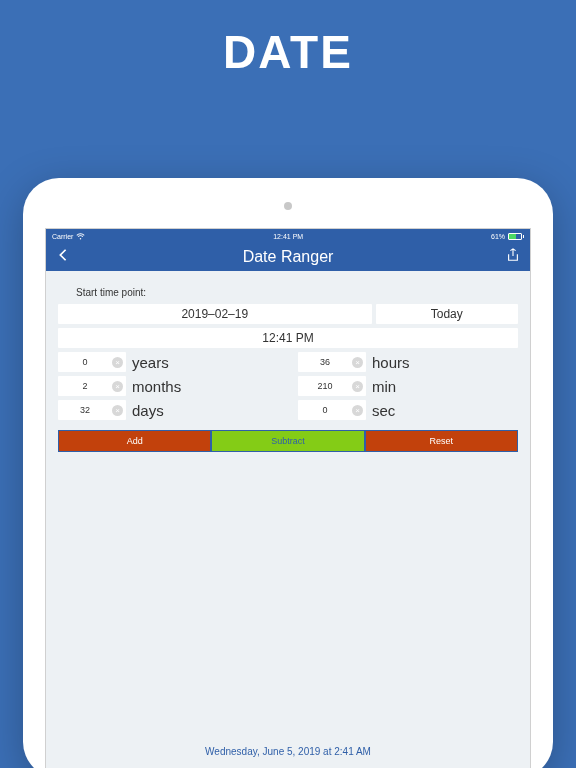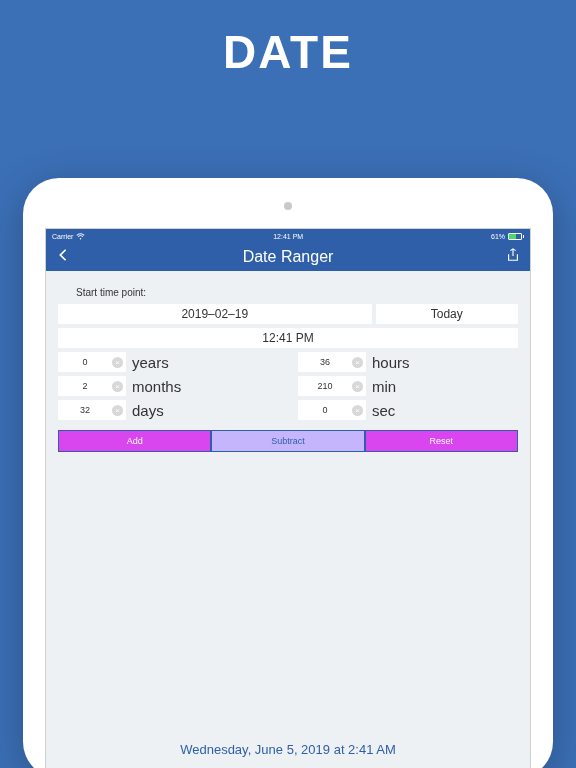"Add" .btn.filled { background: #d946ef -> #c2410c }
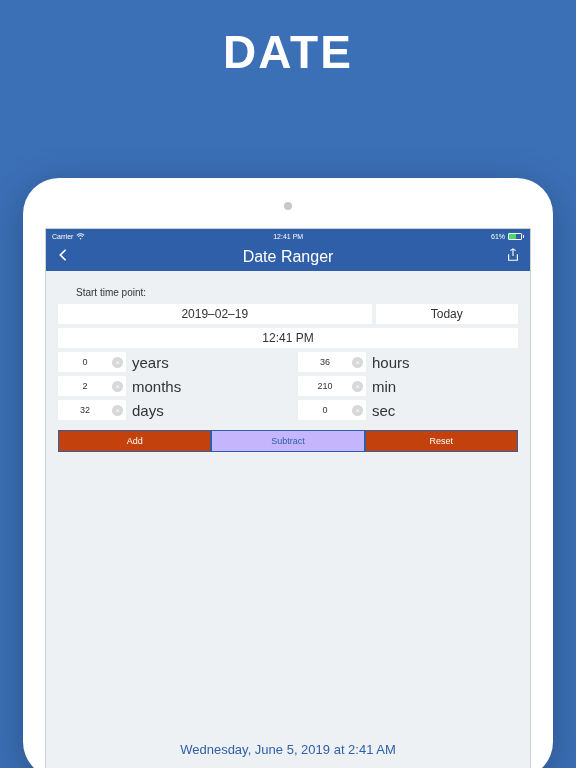"Subtract" .btn.outline { background: #c4b5fd -> #84cc16 }
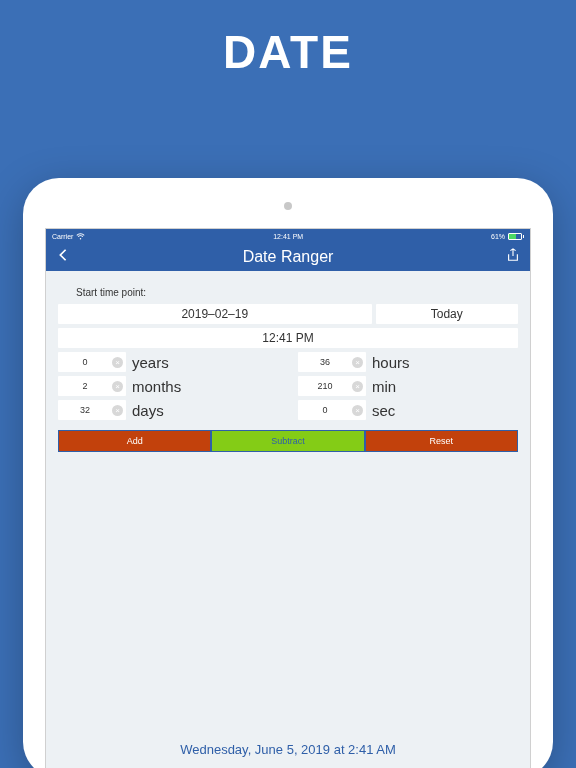"Wednesday, June 5, 2019 at" .result { font-size: 13px -> 10px }
